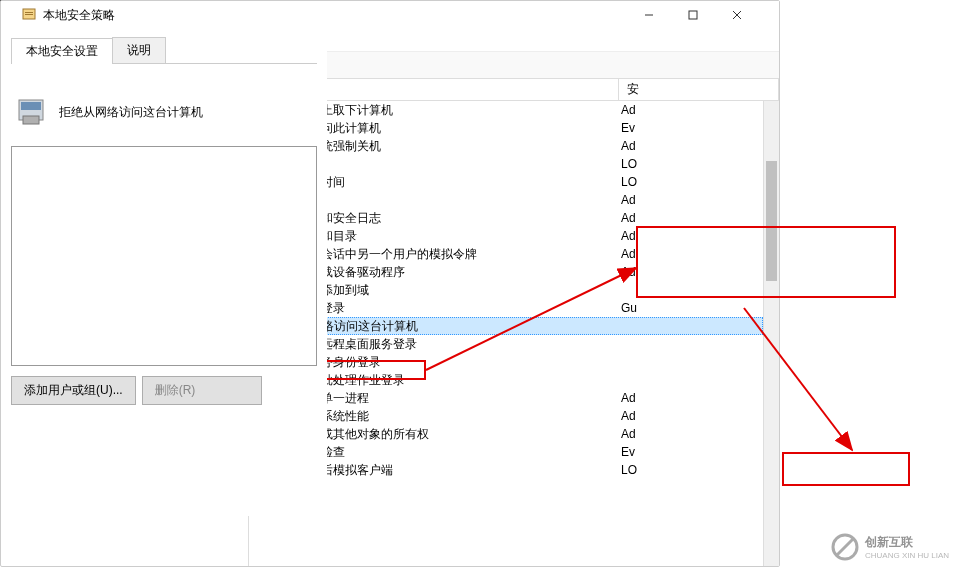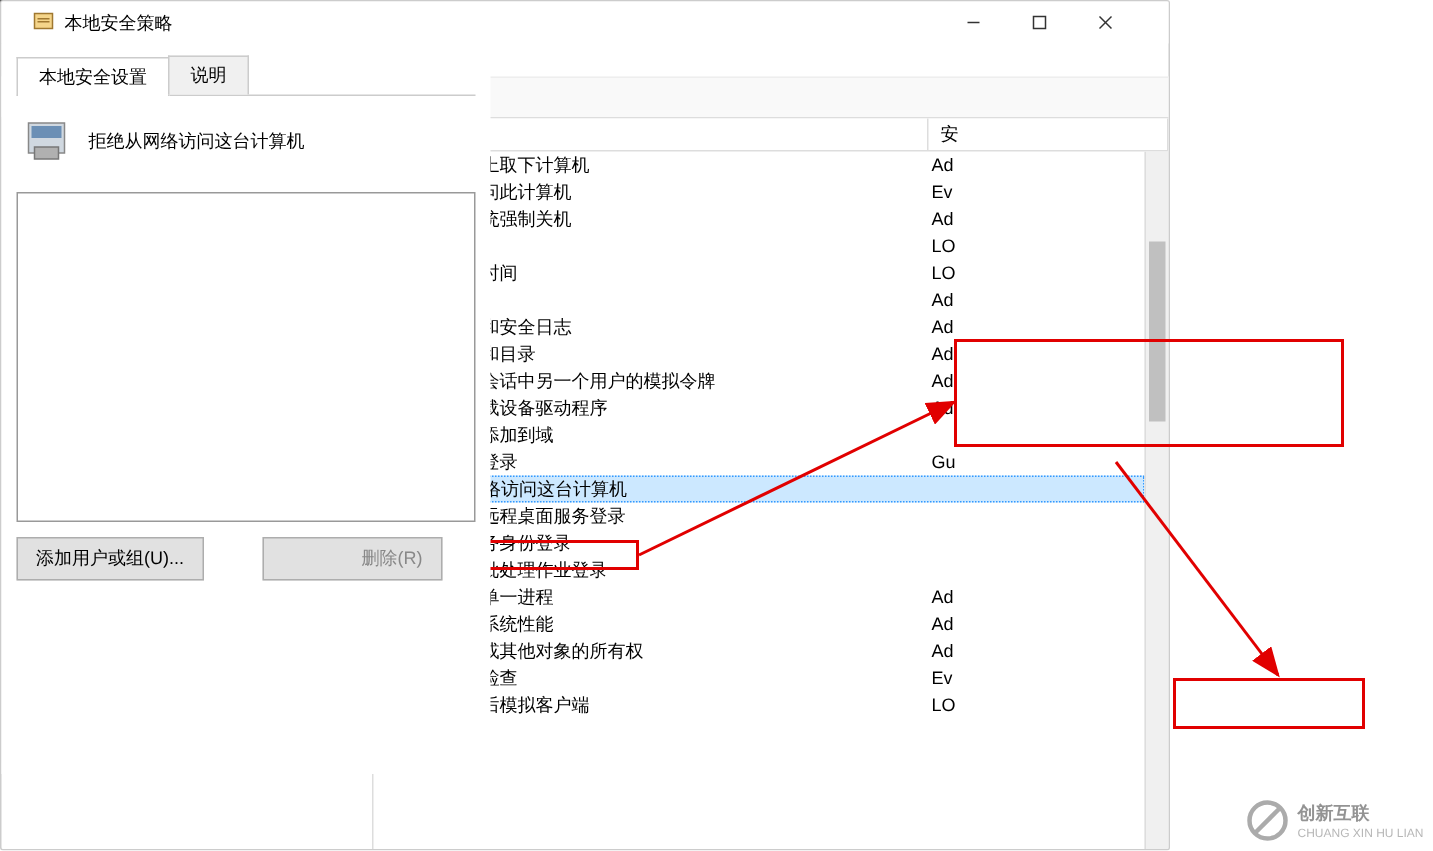"本地安全设置" .tabs { margin-bottom: 10px -> 28px }
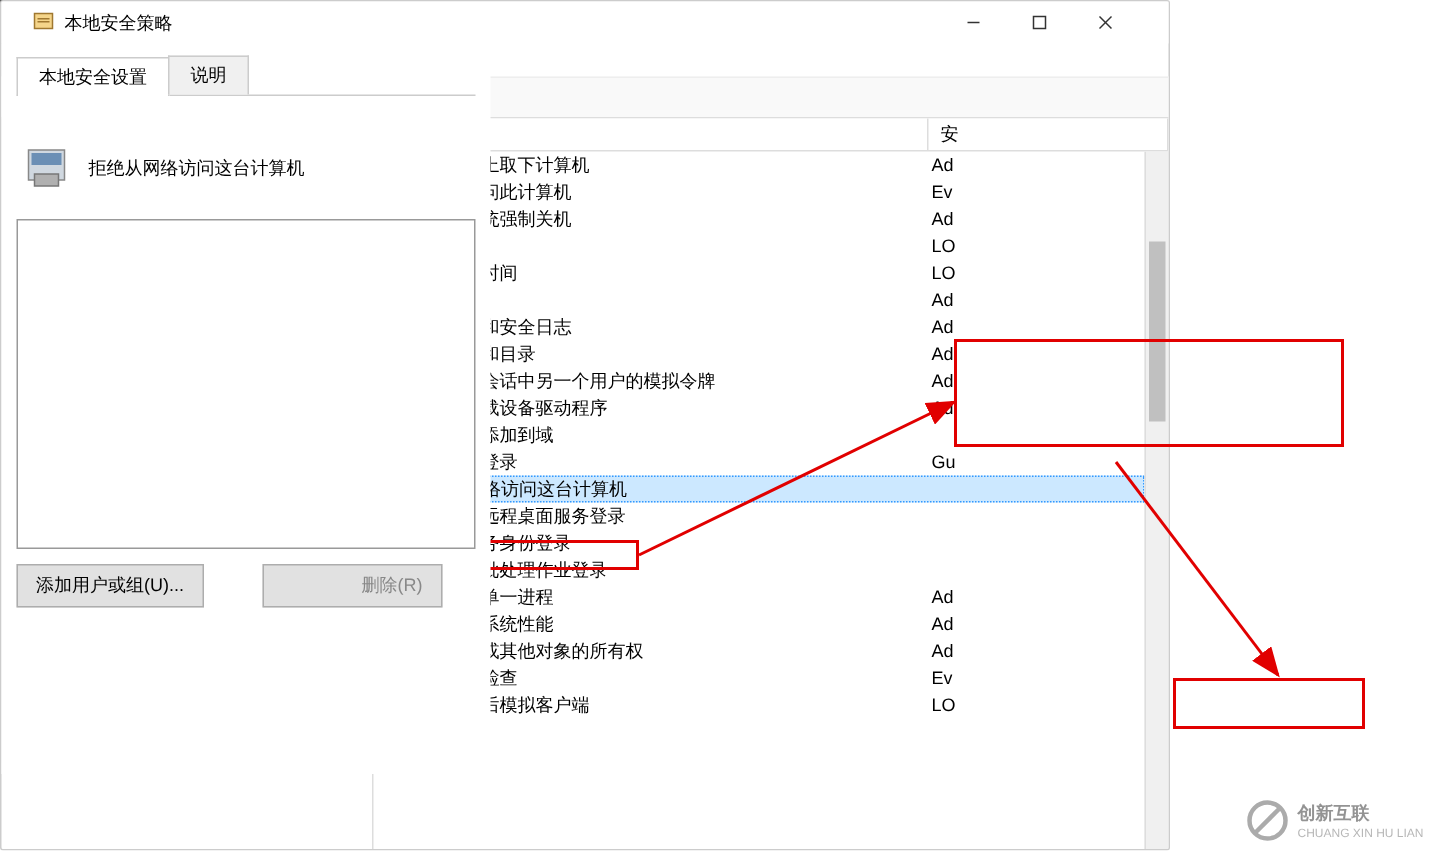"添加用户或组(U)..." .wbtn { text-align: right -> left }
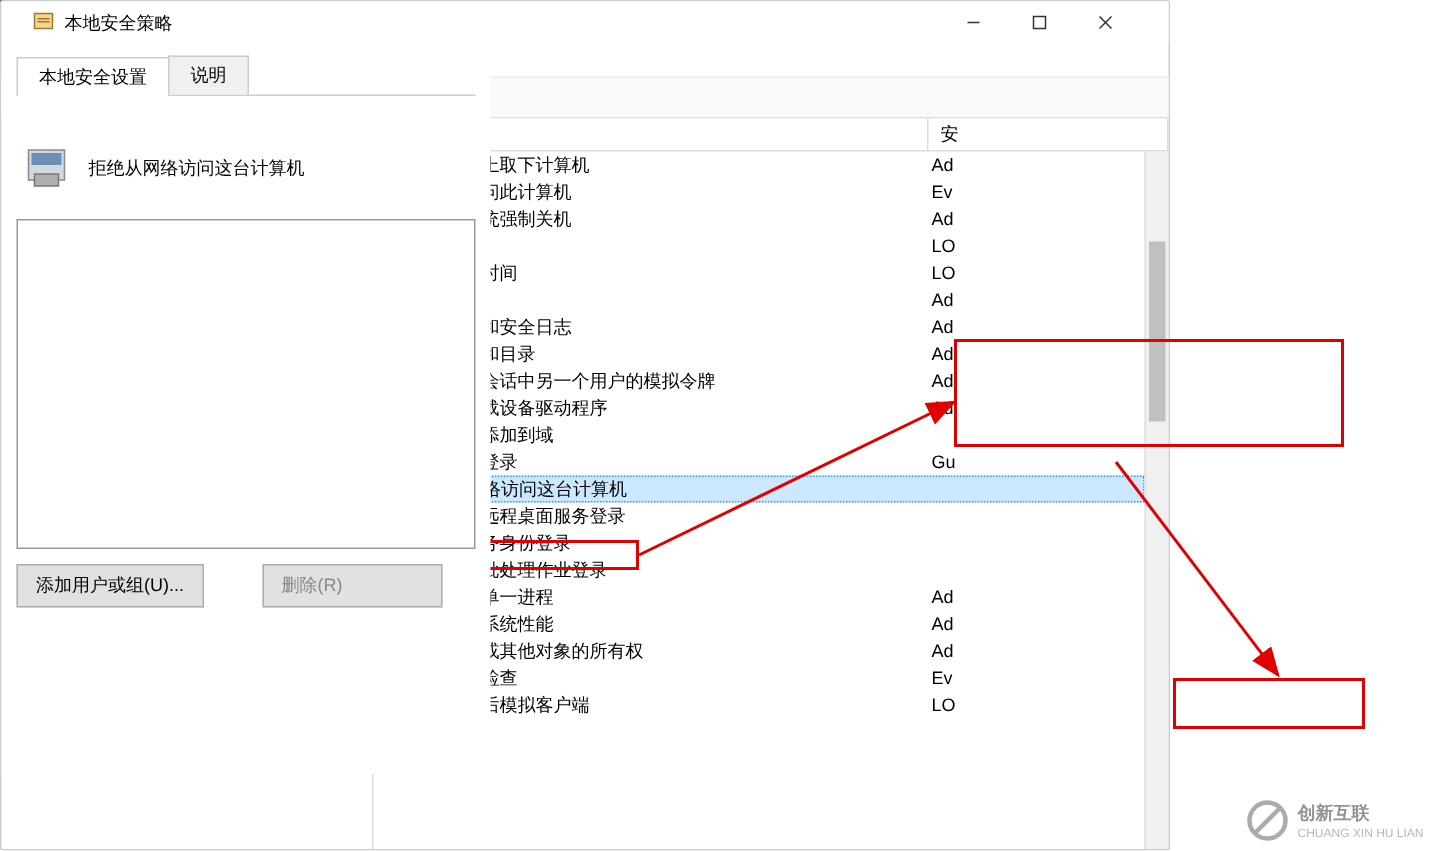"删除(R)" .wbtn.disabled { margin-left: 33px -> none }
